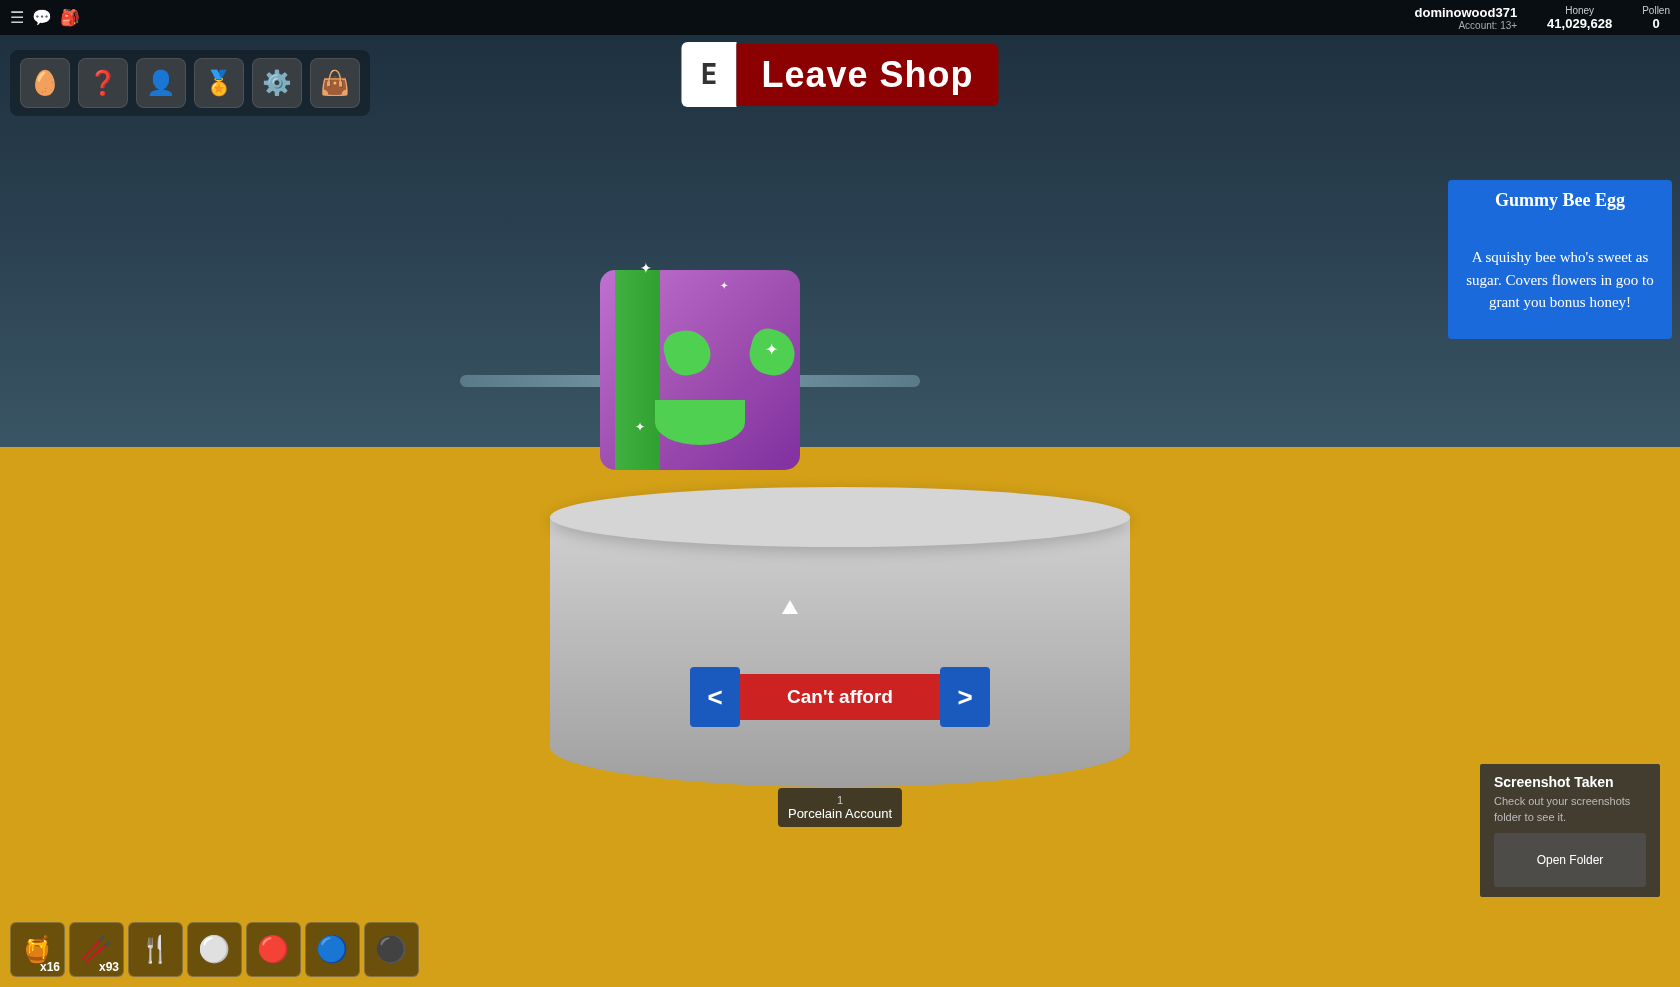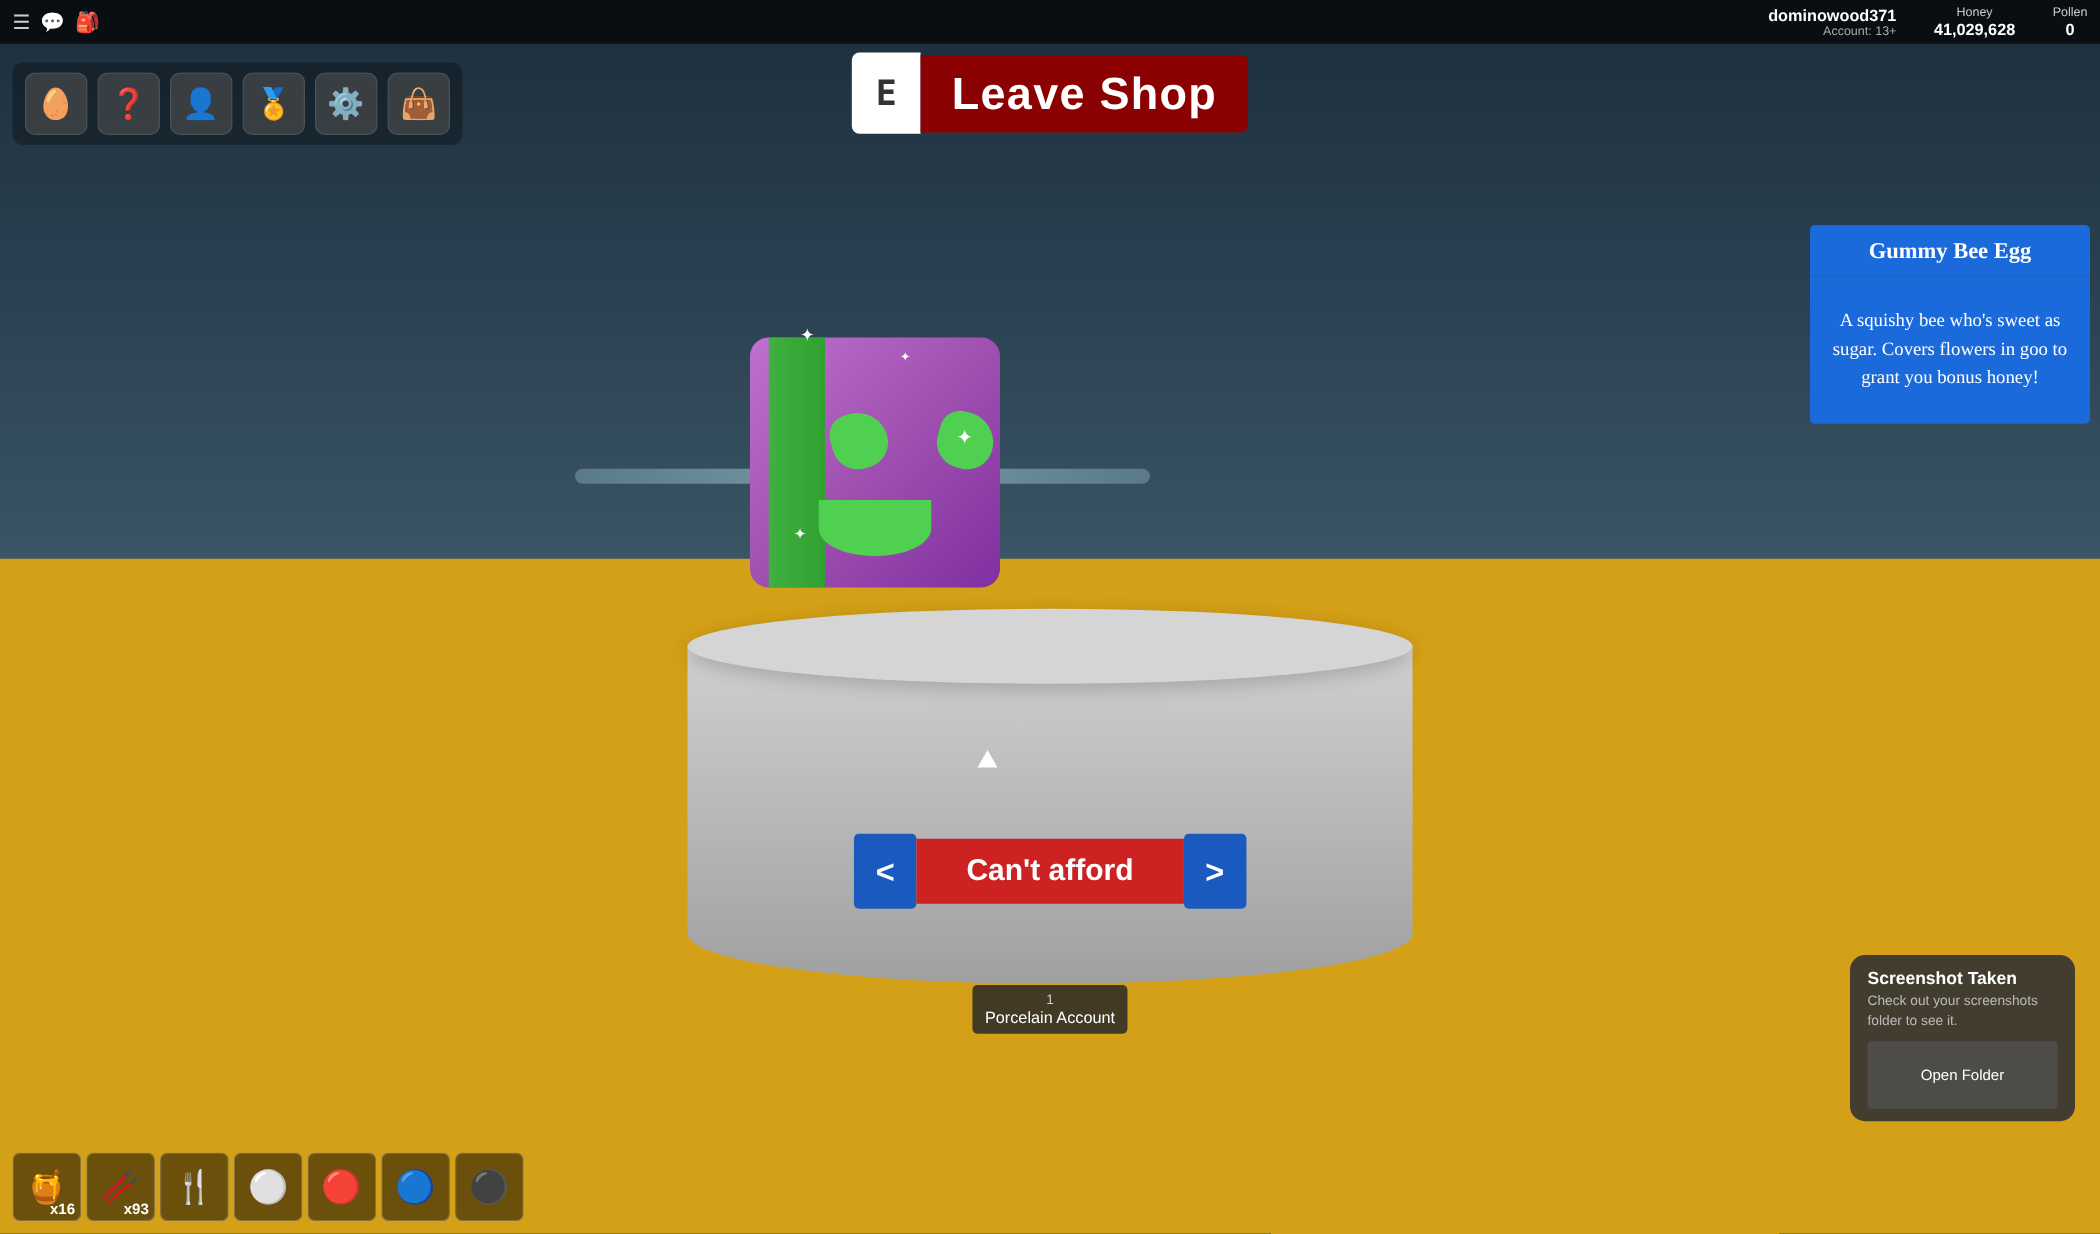"Can't afford" .cant-afford-btn { font-size: 24px -> 19px }
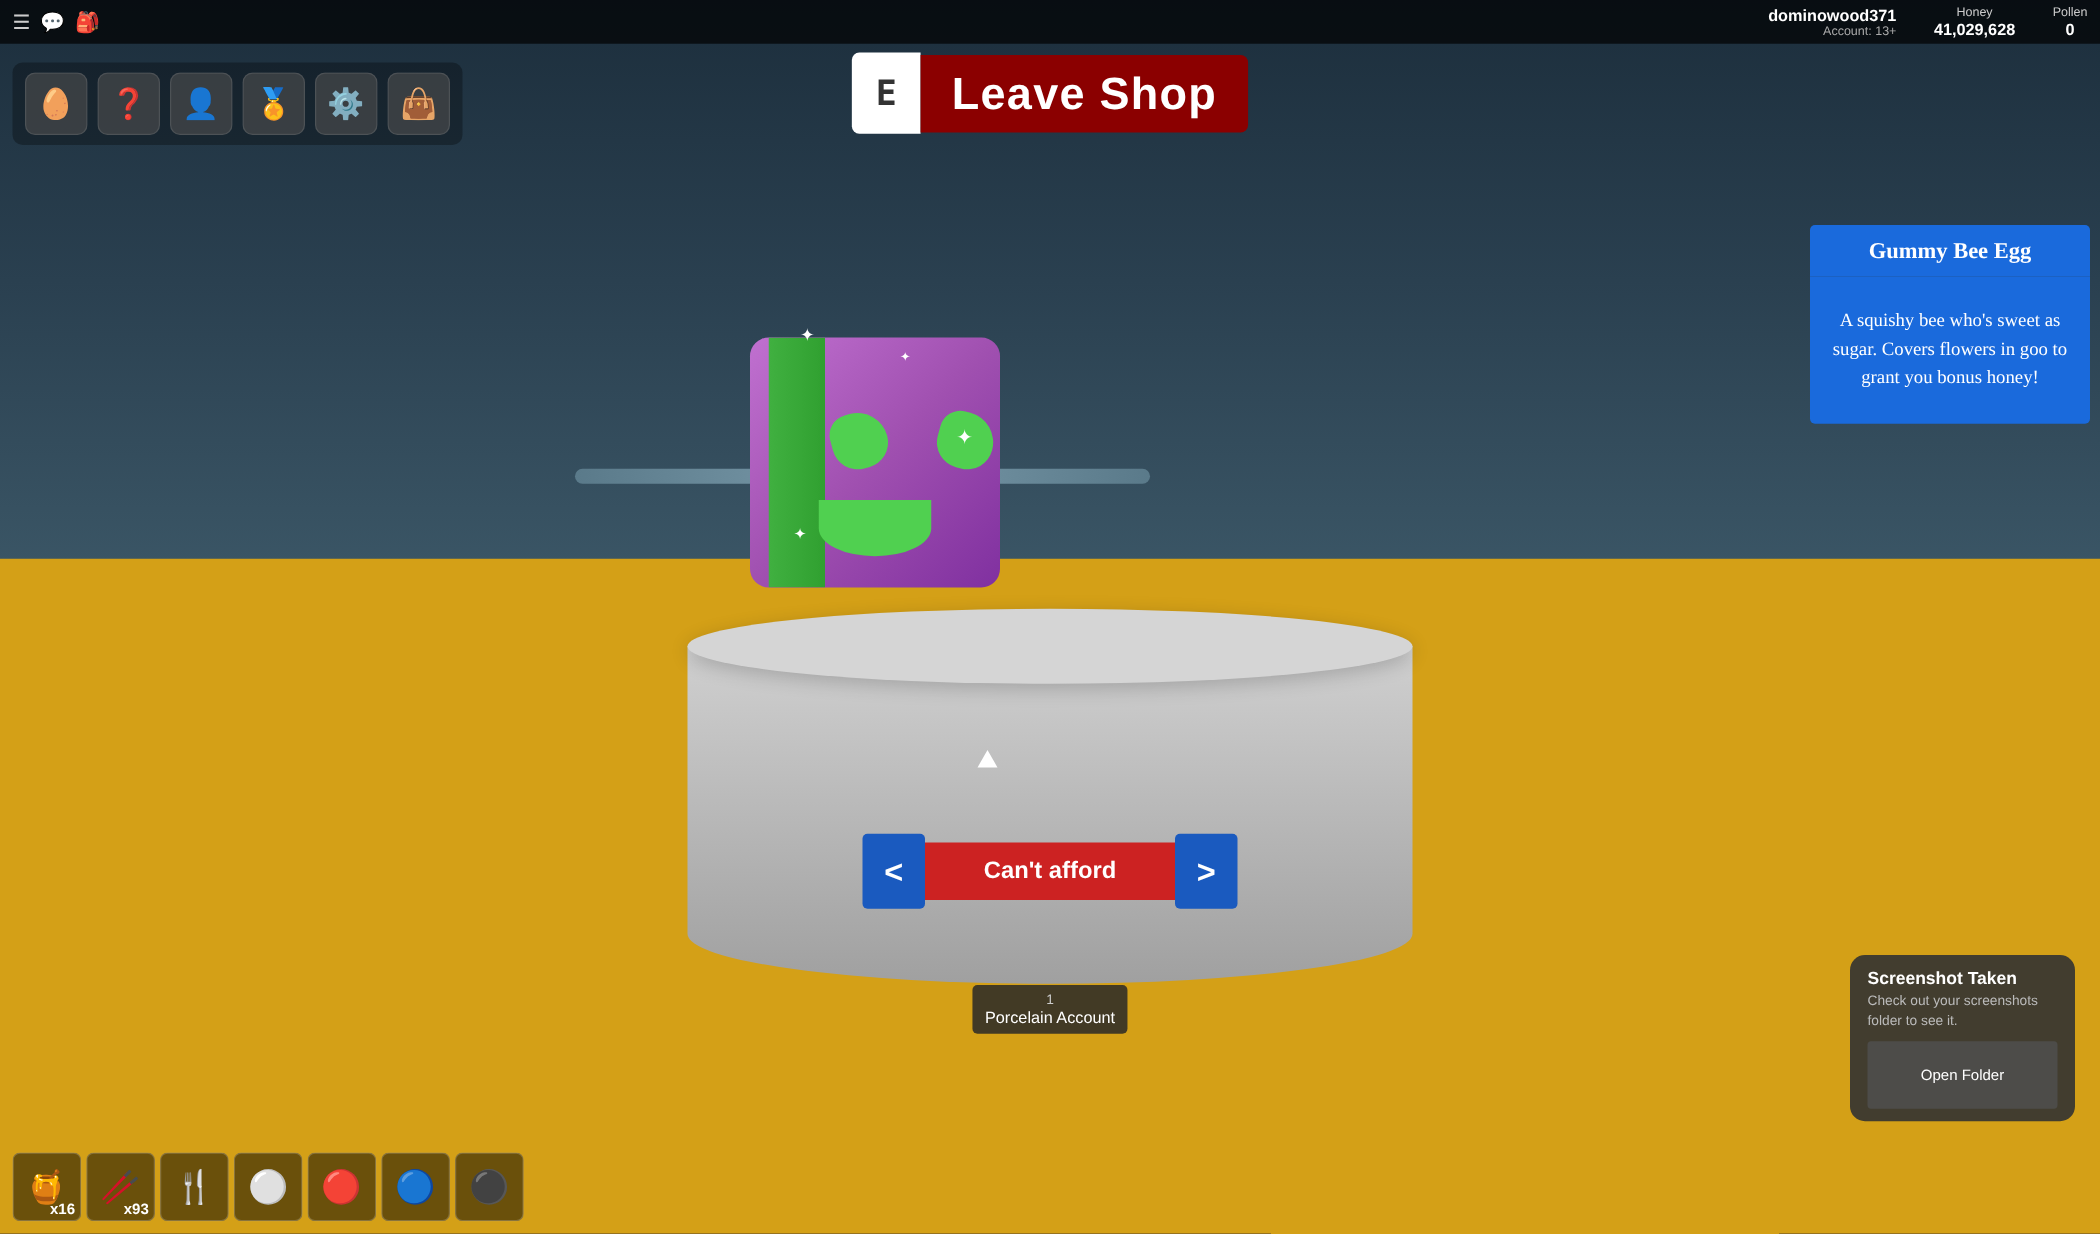"Screenshot Taken" .screenshot-notif { border-radius: 12px -> 2px }
